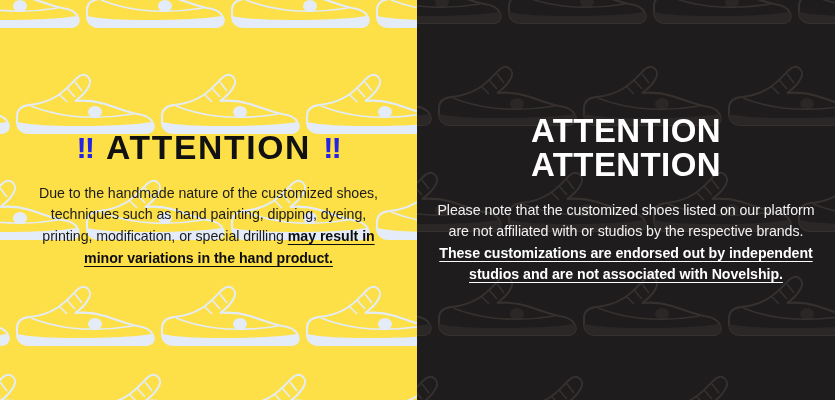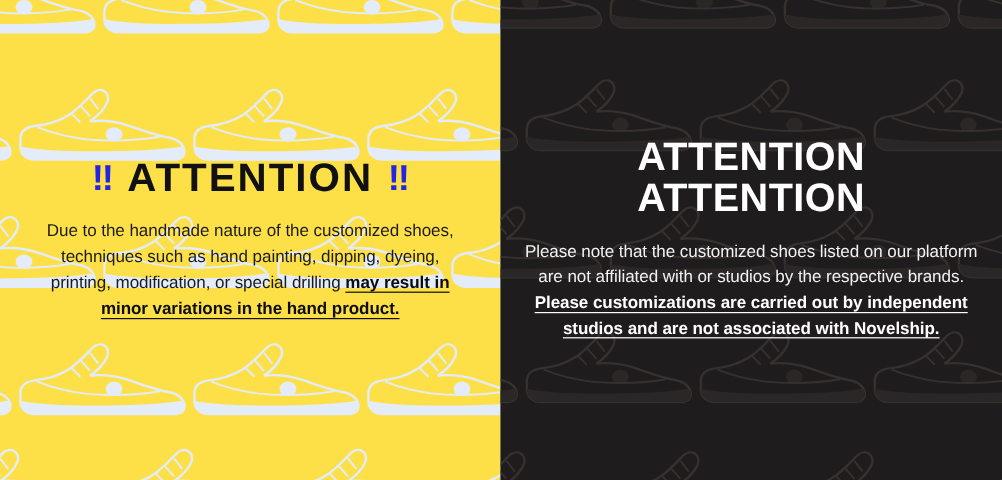"Please customizations are carried out" span.emph { text: Please customizations are carried -> These customizations are endorsed }
